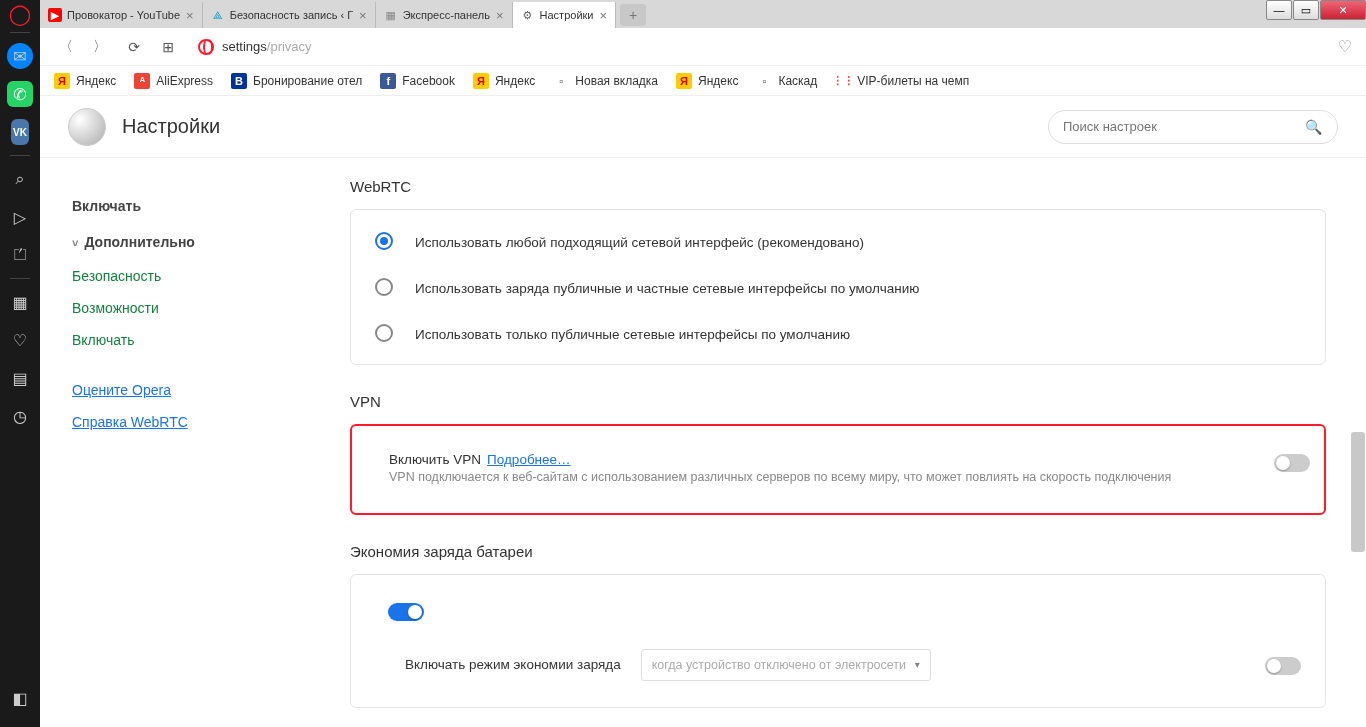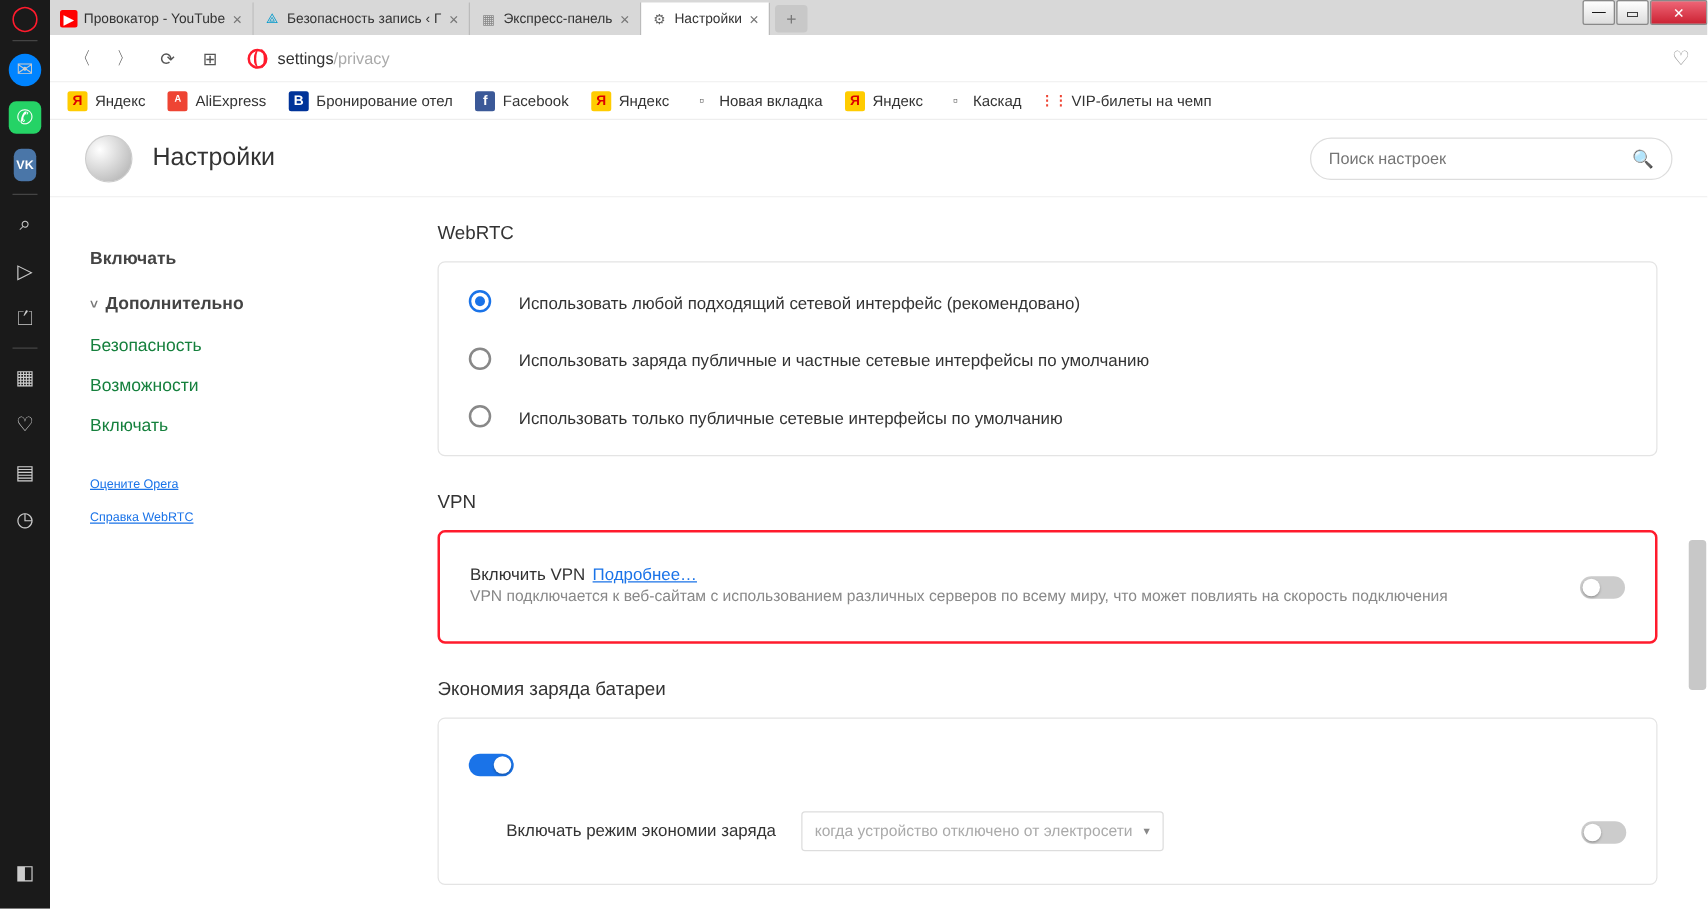"Оцените Opera" .leftnav .link { font-size: 10px -> 14px }
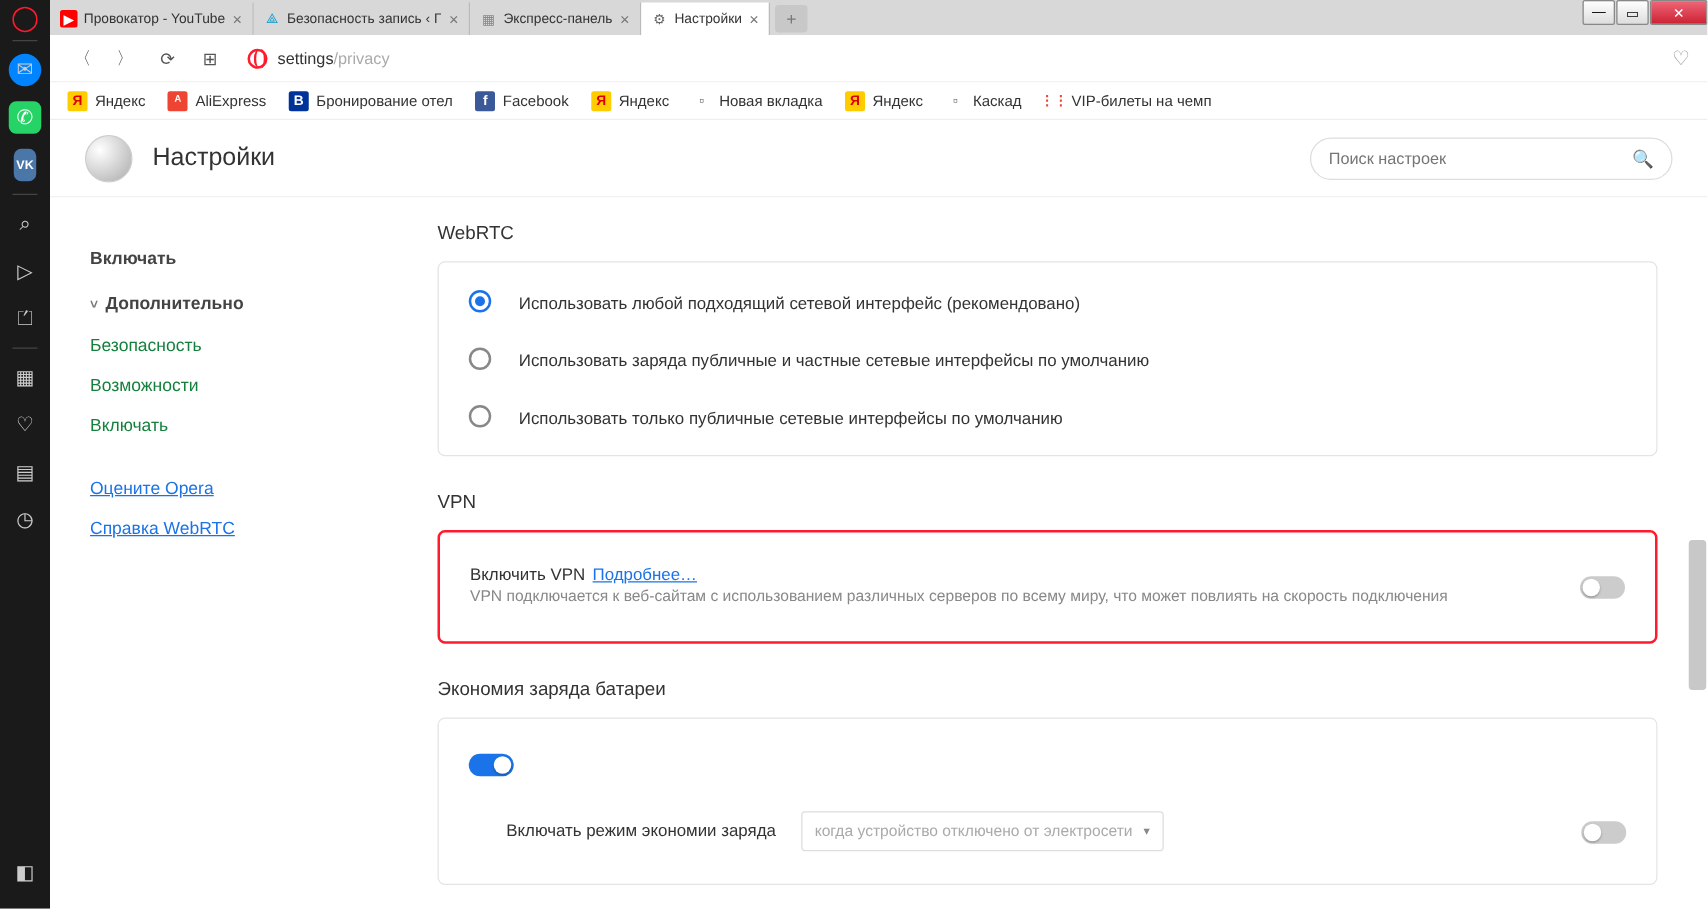"Включить VPN Подробнее…" .toggle-row { align-items: center -> flex-start; margin-left: none -> 23px; padding: 18px 24px -> 18px 14px }
